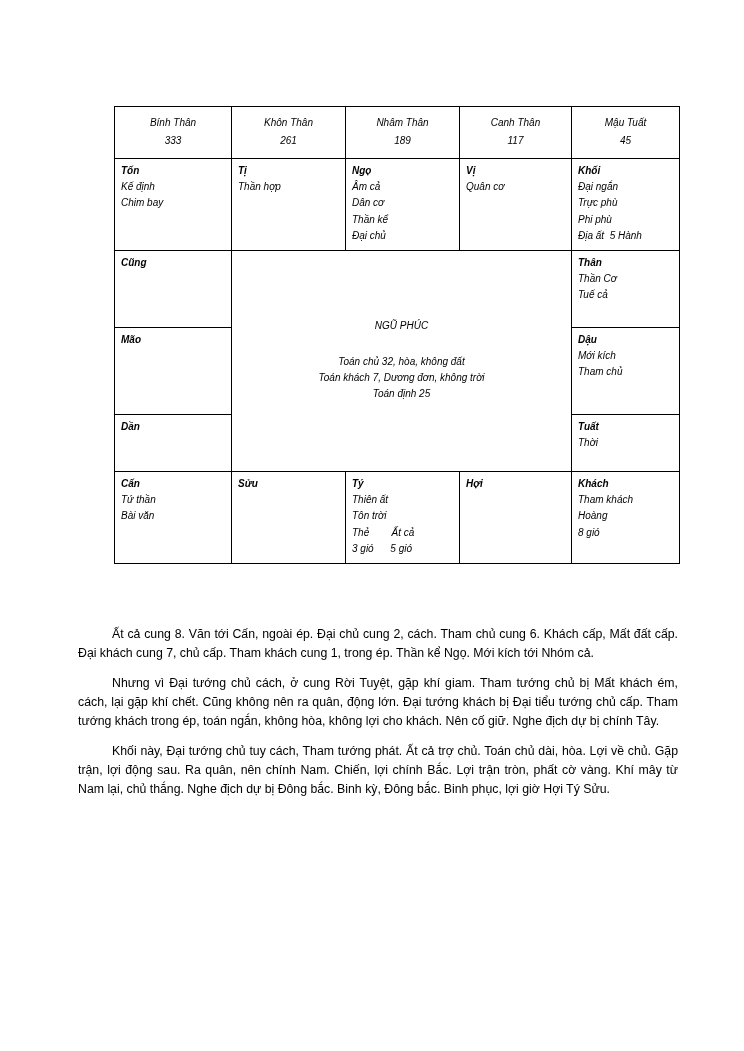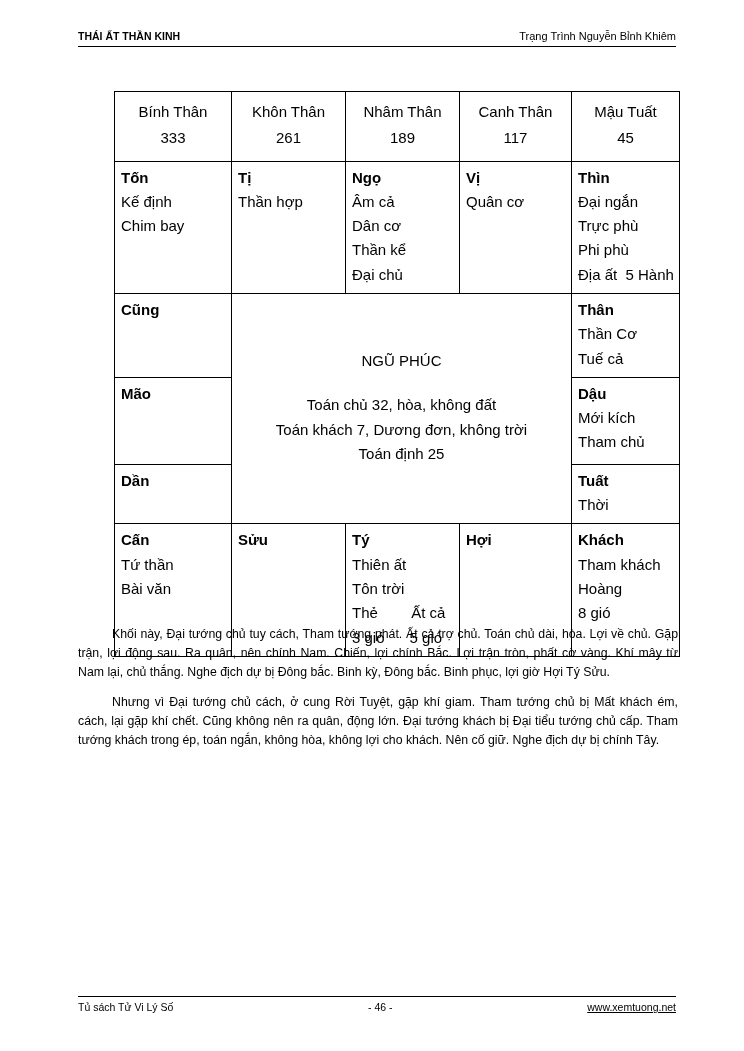"THÁI ẤT THẦN KINH" div.header { html: <div> <span>THÁI ẤT THẦN KINH</span> <span>Trạng Trình Nguyễn Bỉnh Khiêm</span> </div> -> none }
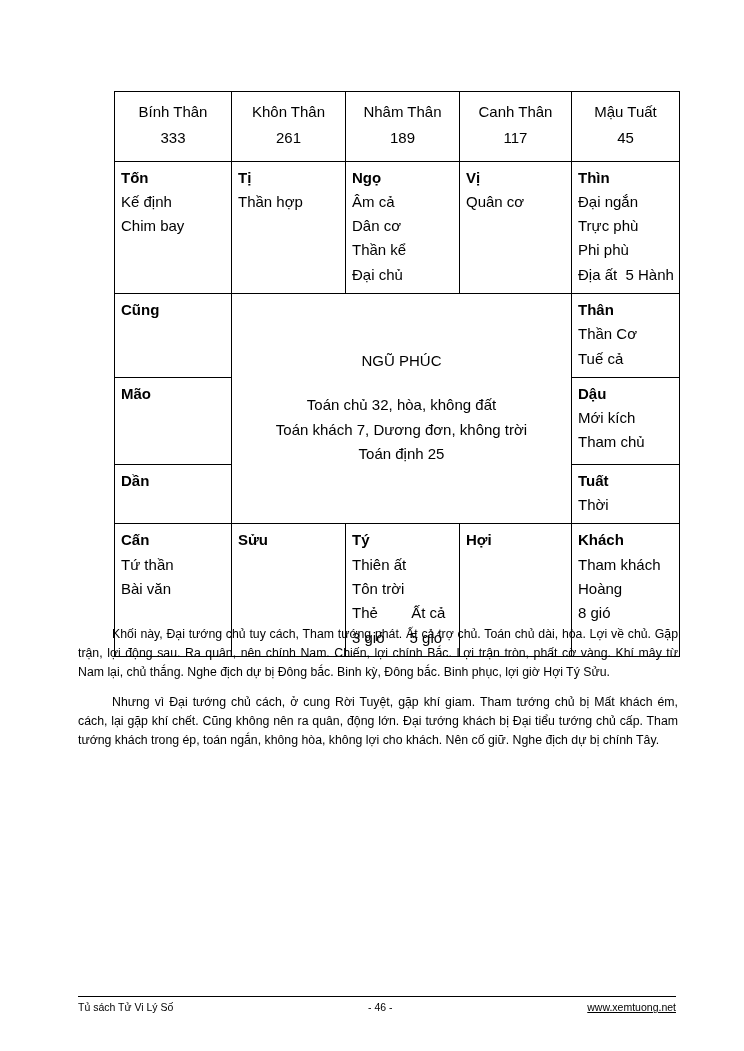"Bính Thân" .grid { font-size: 15px -> 10px; font-style: none -> italic; top: 91px -> 106px }
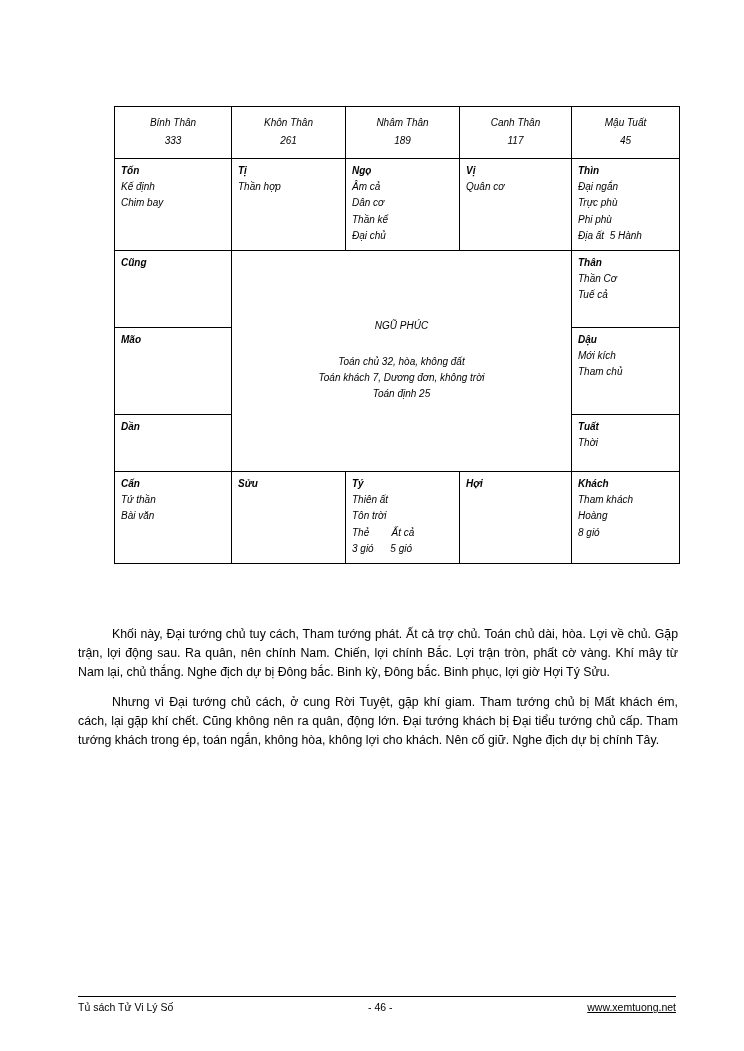"Thìn" span.ttl { text: Thìn -> Khối }
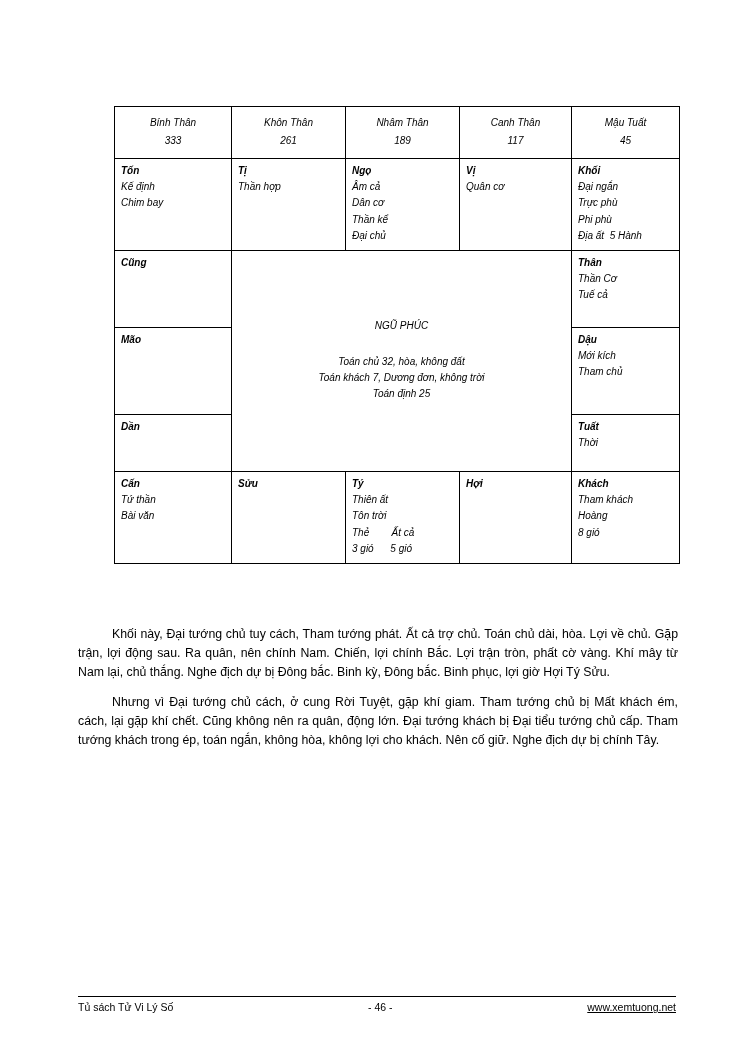"Ất cả cung 8. Văn" p { html: none -> <p>Ất cả cung 8. Văn tới Cấn, ngoài ép. Đại chủ cung 2, cách. Tham chủ cung 6. Khách cấp, Mất đất cấp. Đại khách cung 7, chủ cấp. Tham khách cung 1, trong ép. Thần kể Ngọ. Mới kích tới Nhóm cả.</p> }
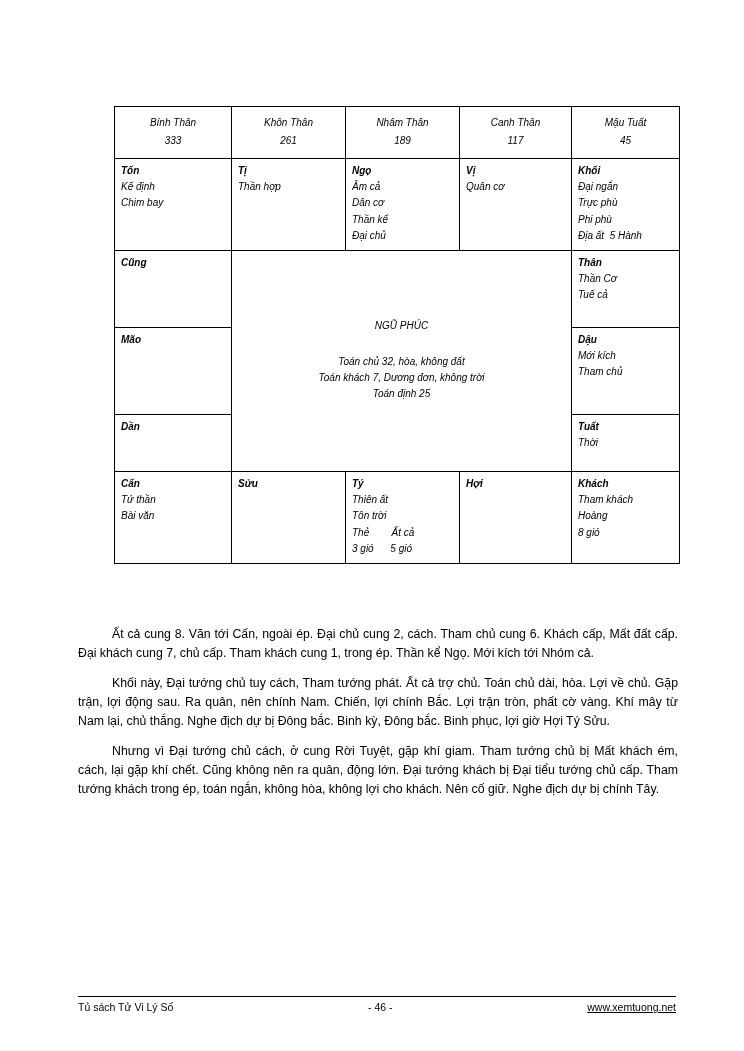"Khối này, Đại tướng chủ" p { order: before "Nhưng vì Đại tướng chủ" -> after "Nhưng vì Đại tướng chủ" }
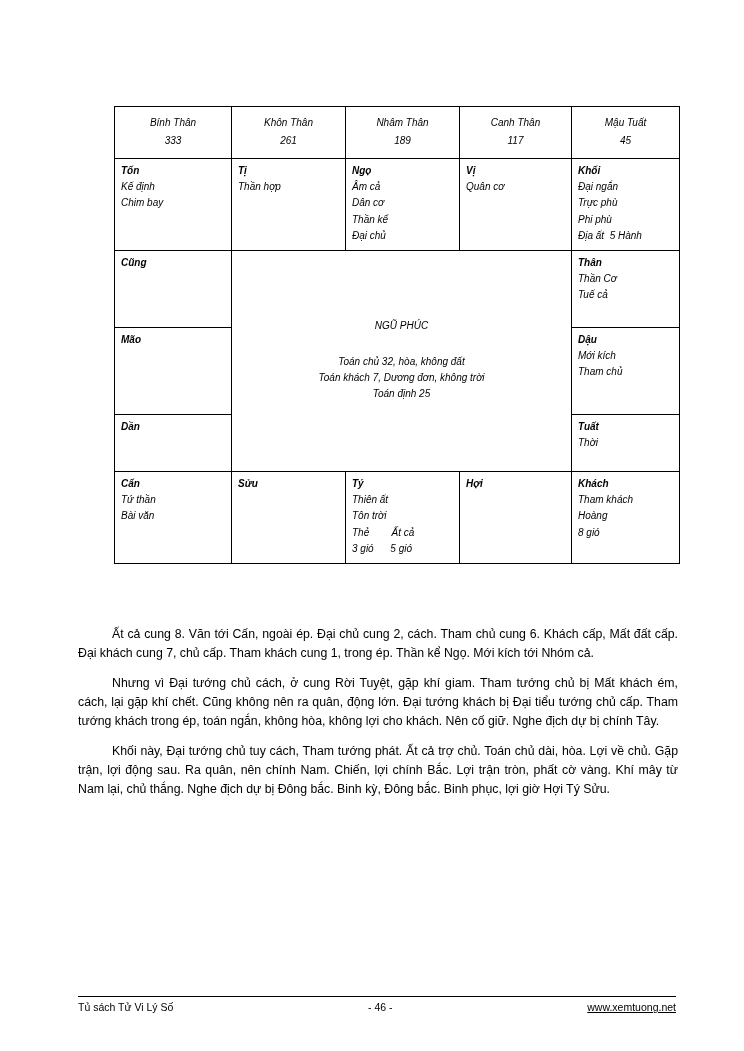"Tủ sách Tử Vi Lý" div.footer { html: <div> <span>Tủ sách Tử Vi Lý Số</span> <span>- 46 -</span> <span>www.xemtuong.net</span> </div> -> none }
